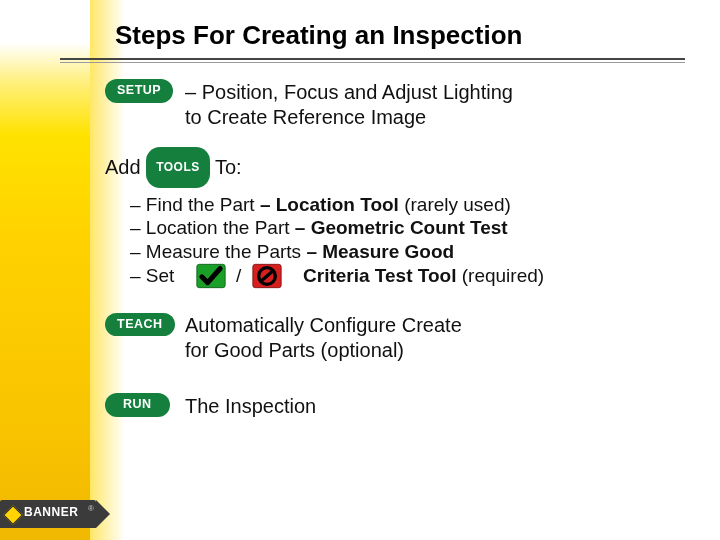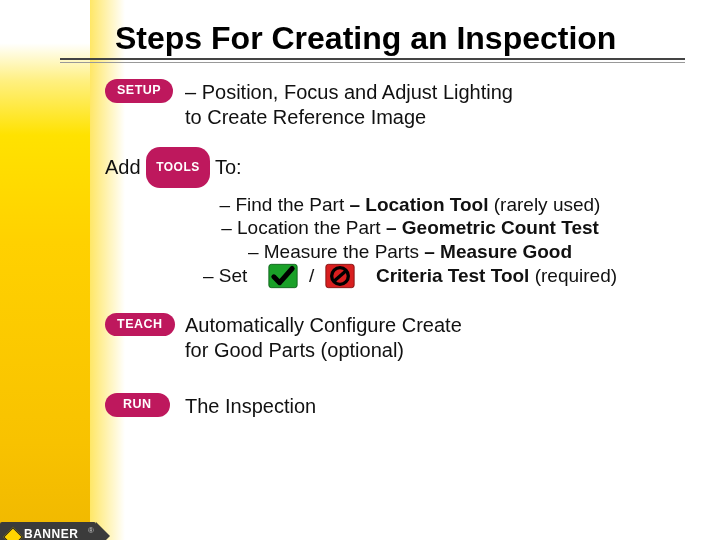"Steps For Creating an Inspection" .title { font-size: 32px -> 26px }
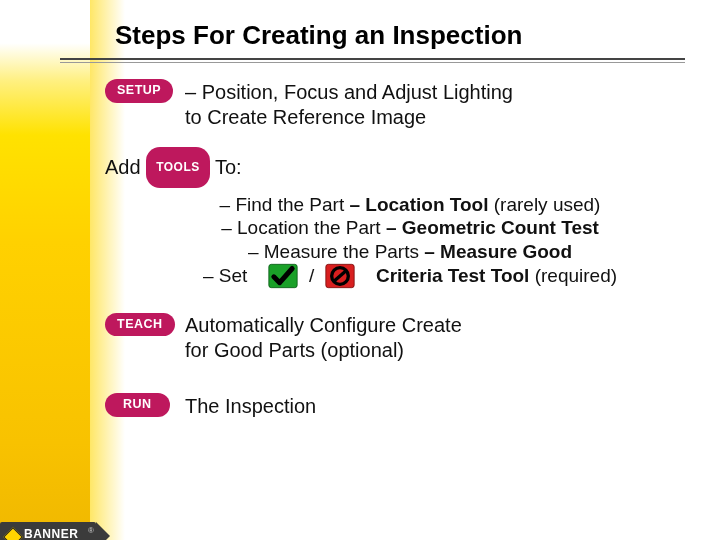"SETUP" .pill { background: #be185d -> #15803d }
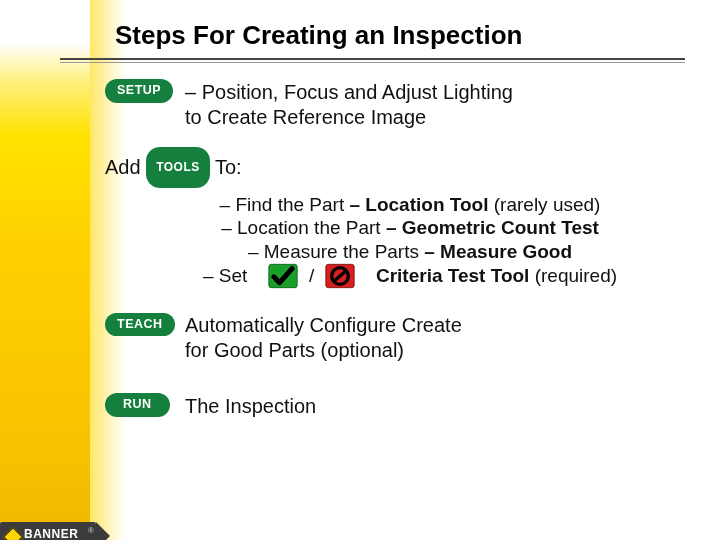"– Find the Part –" .sub-line { text-align: center -> none }
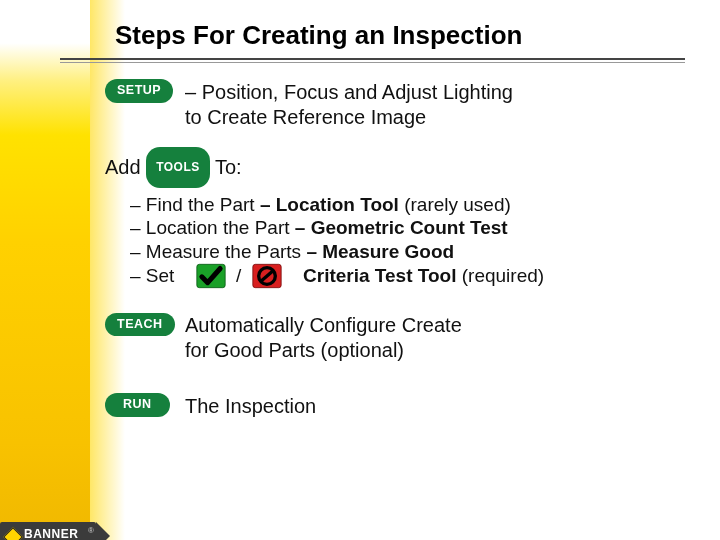"BANNER" .footer-logo { height: 18px -> 40px }
